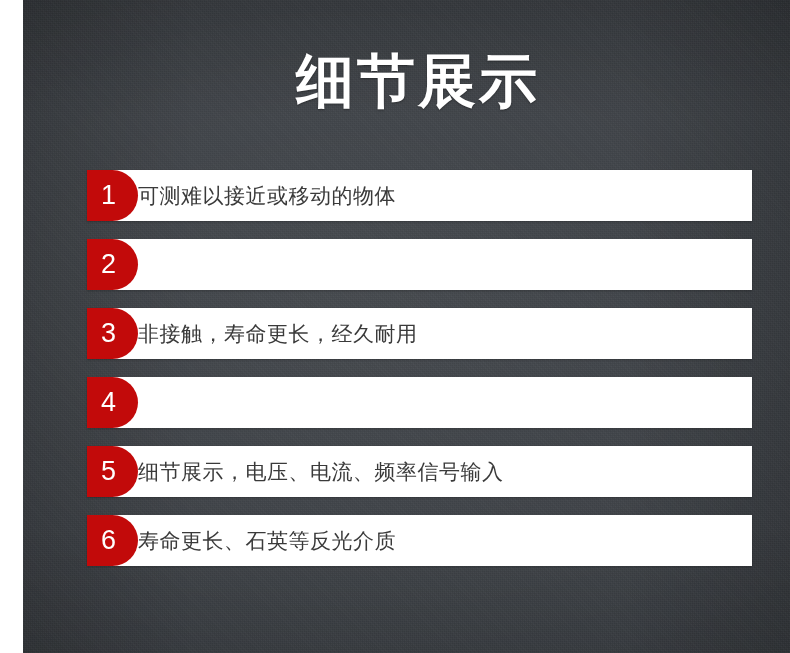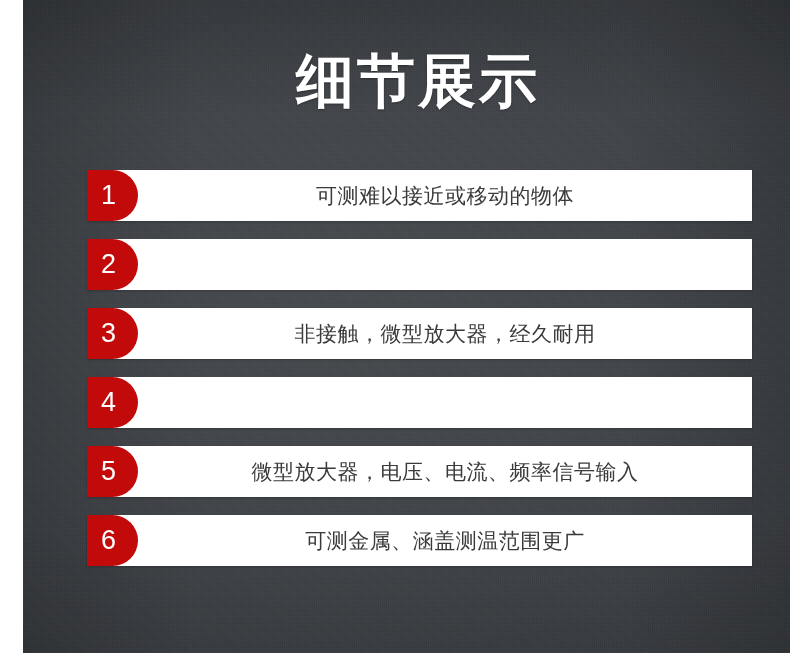"可测难以接近或移动的物体" .row-text { text-align: center -> left }
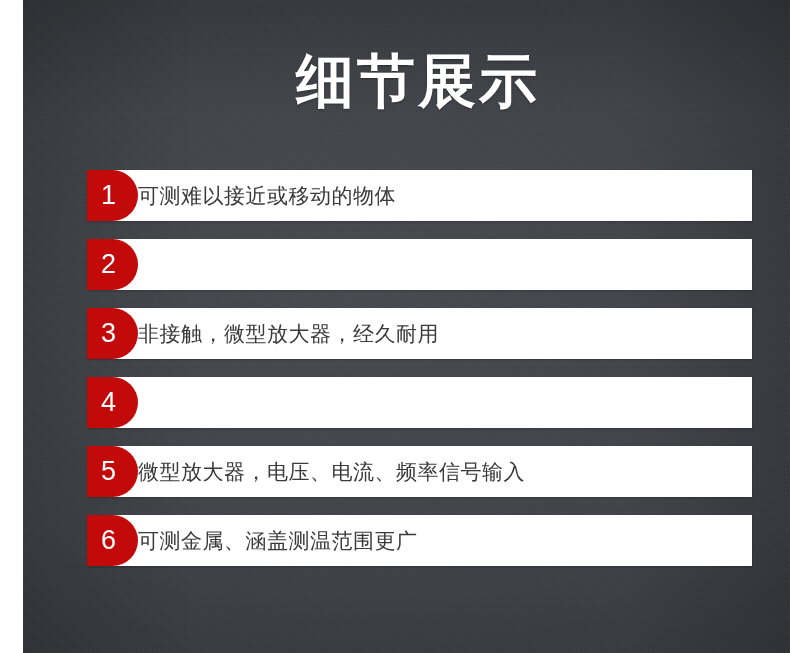"非接触，微型放大器，经久耐用" div.row-text { text: 微型放大器 -> 寿命更长 }
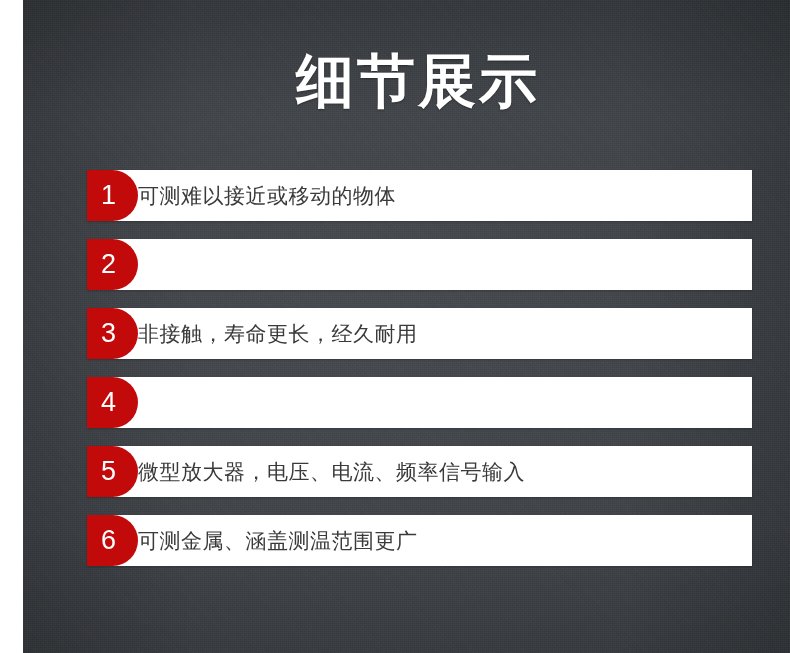"微型放大器，电压、电流、频率信号输入" div.row-text { text: 微型放大器 -> 细节展示 }
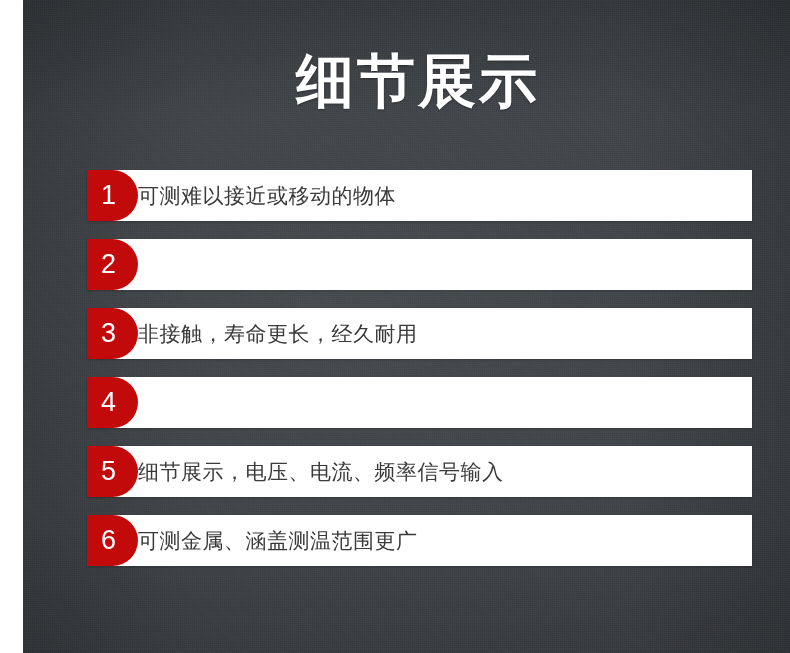"可测金属、涵盖测温范围更广" div.row-text { text: 可测金属、涵盖测温范围更广 -> 寿命更长、石英等反光介质 }
